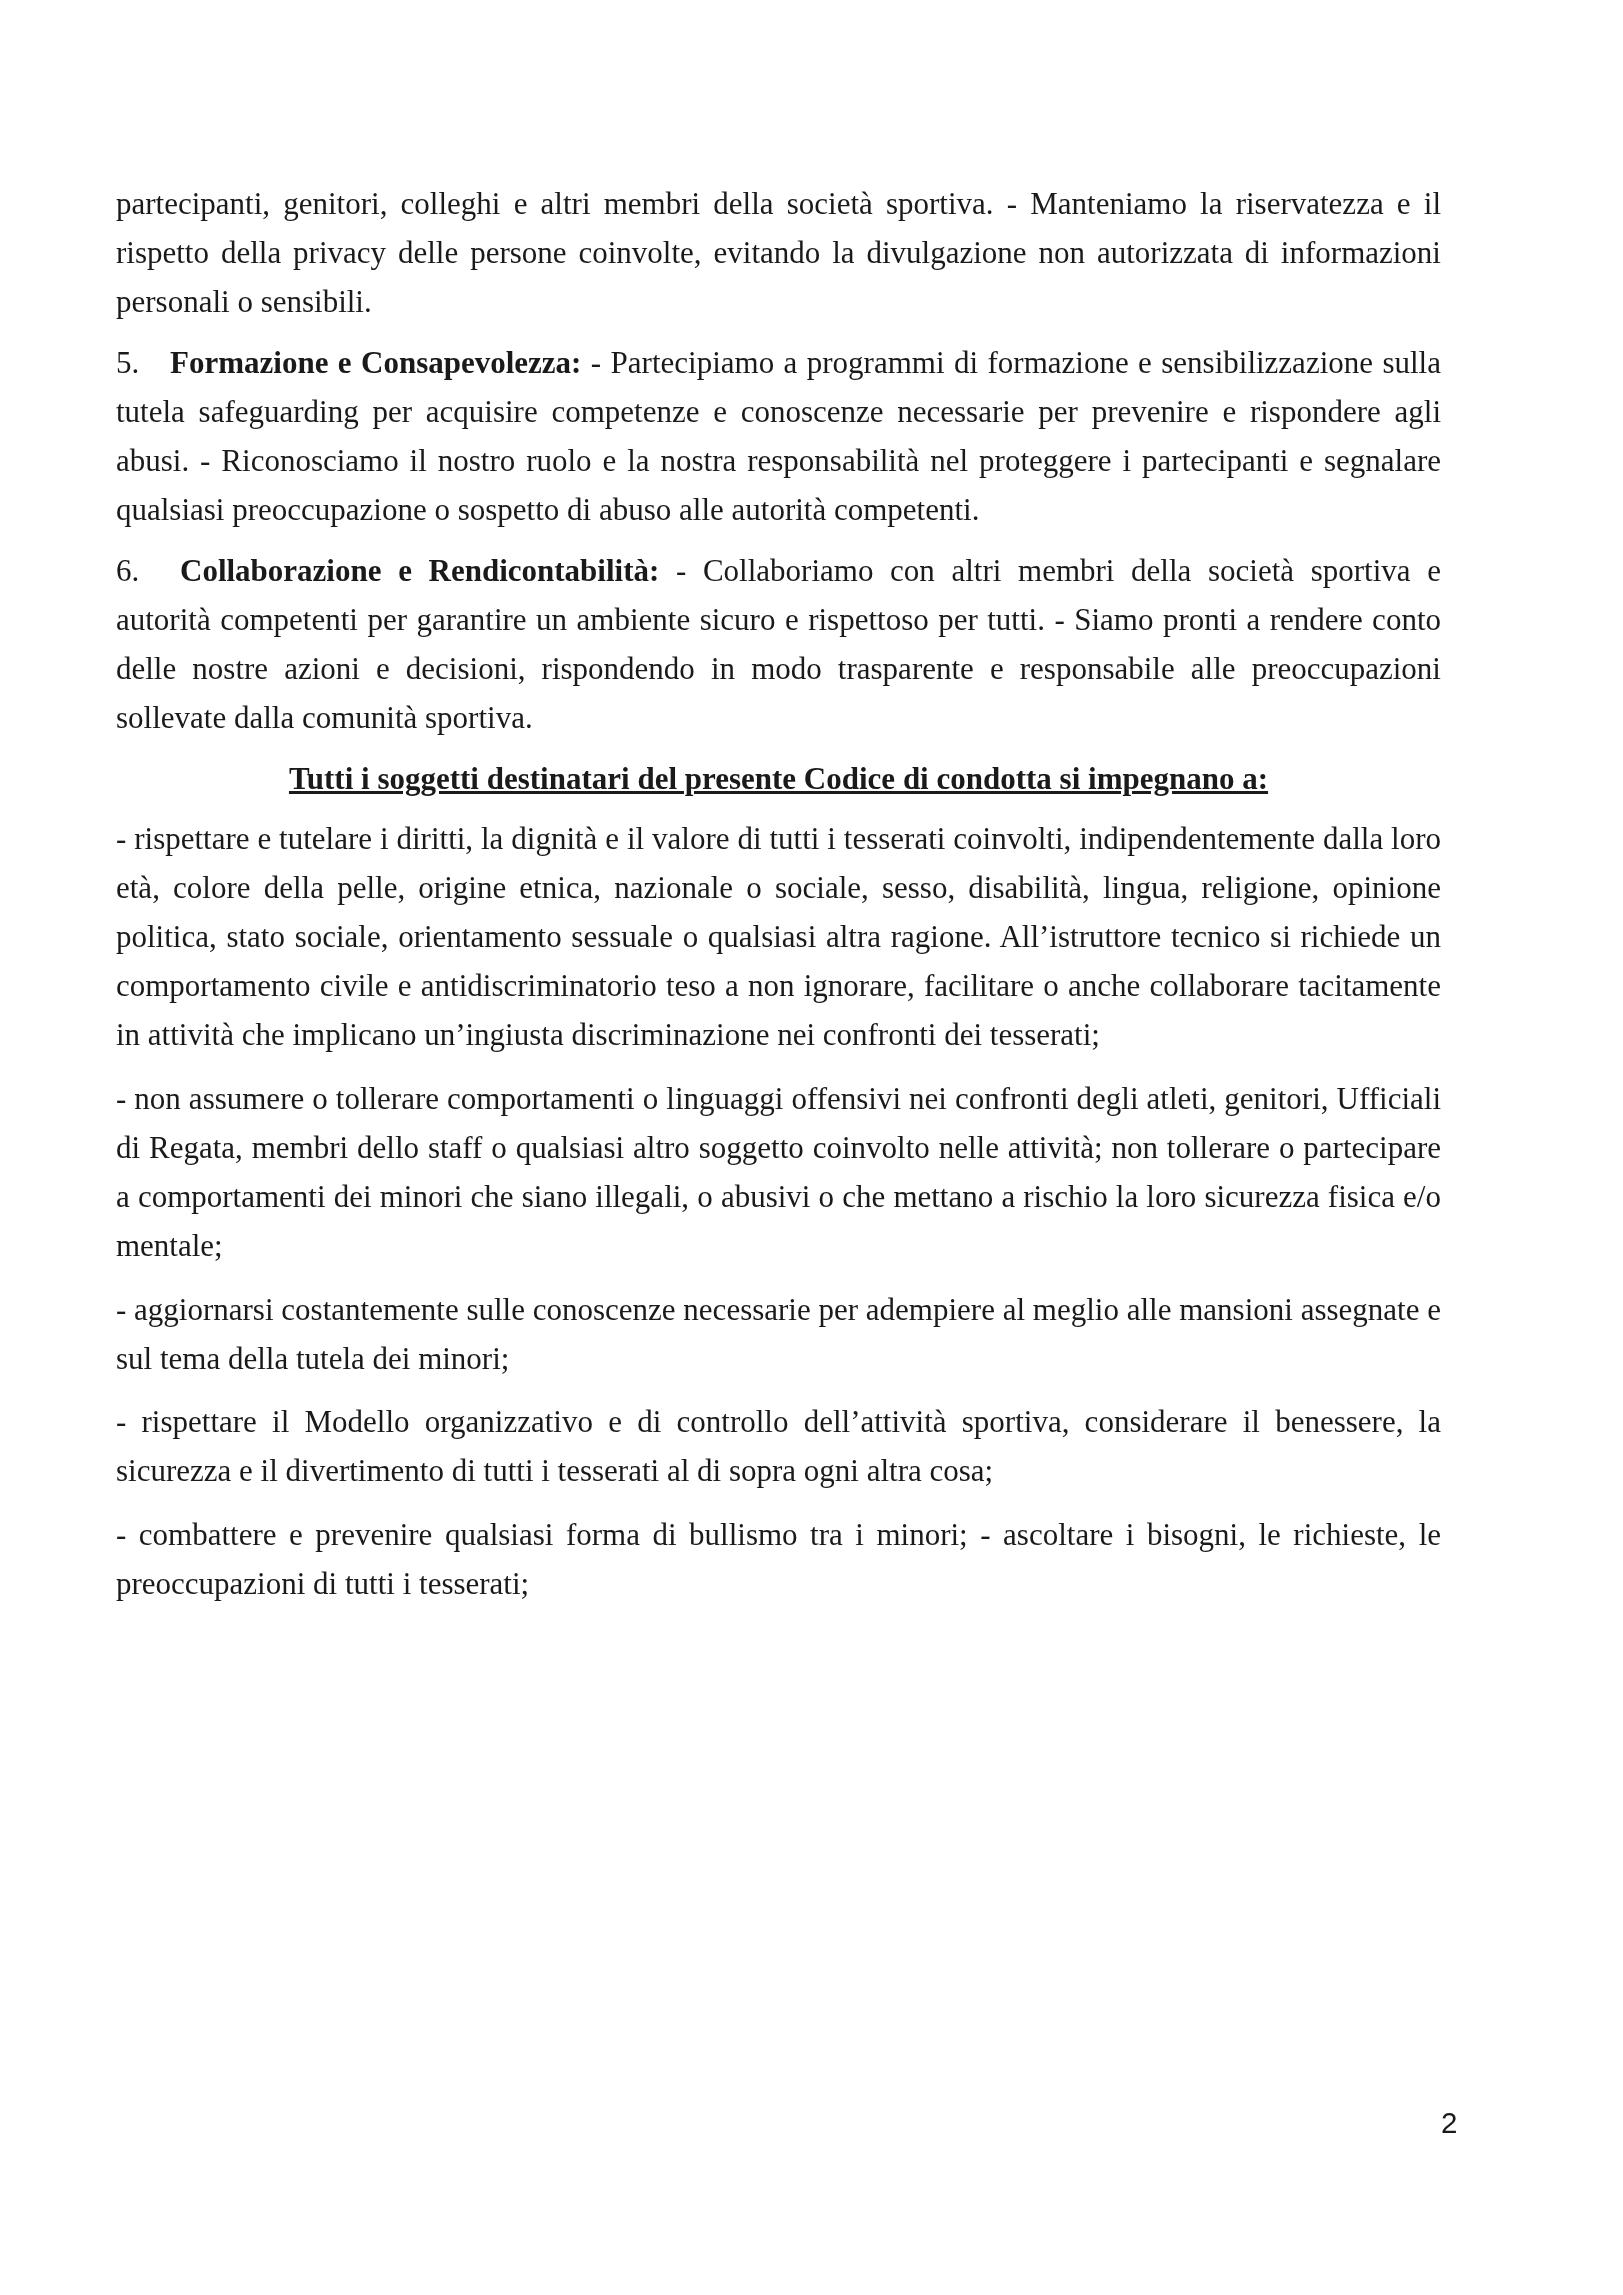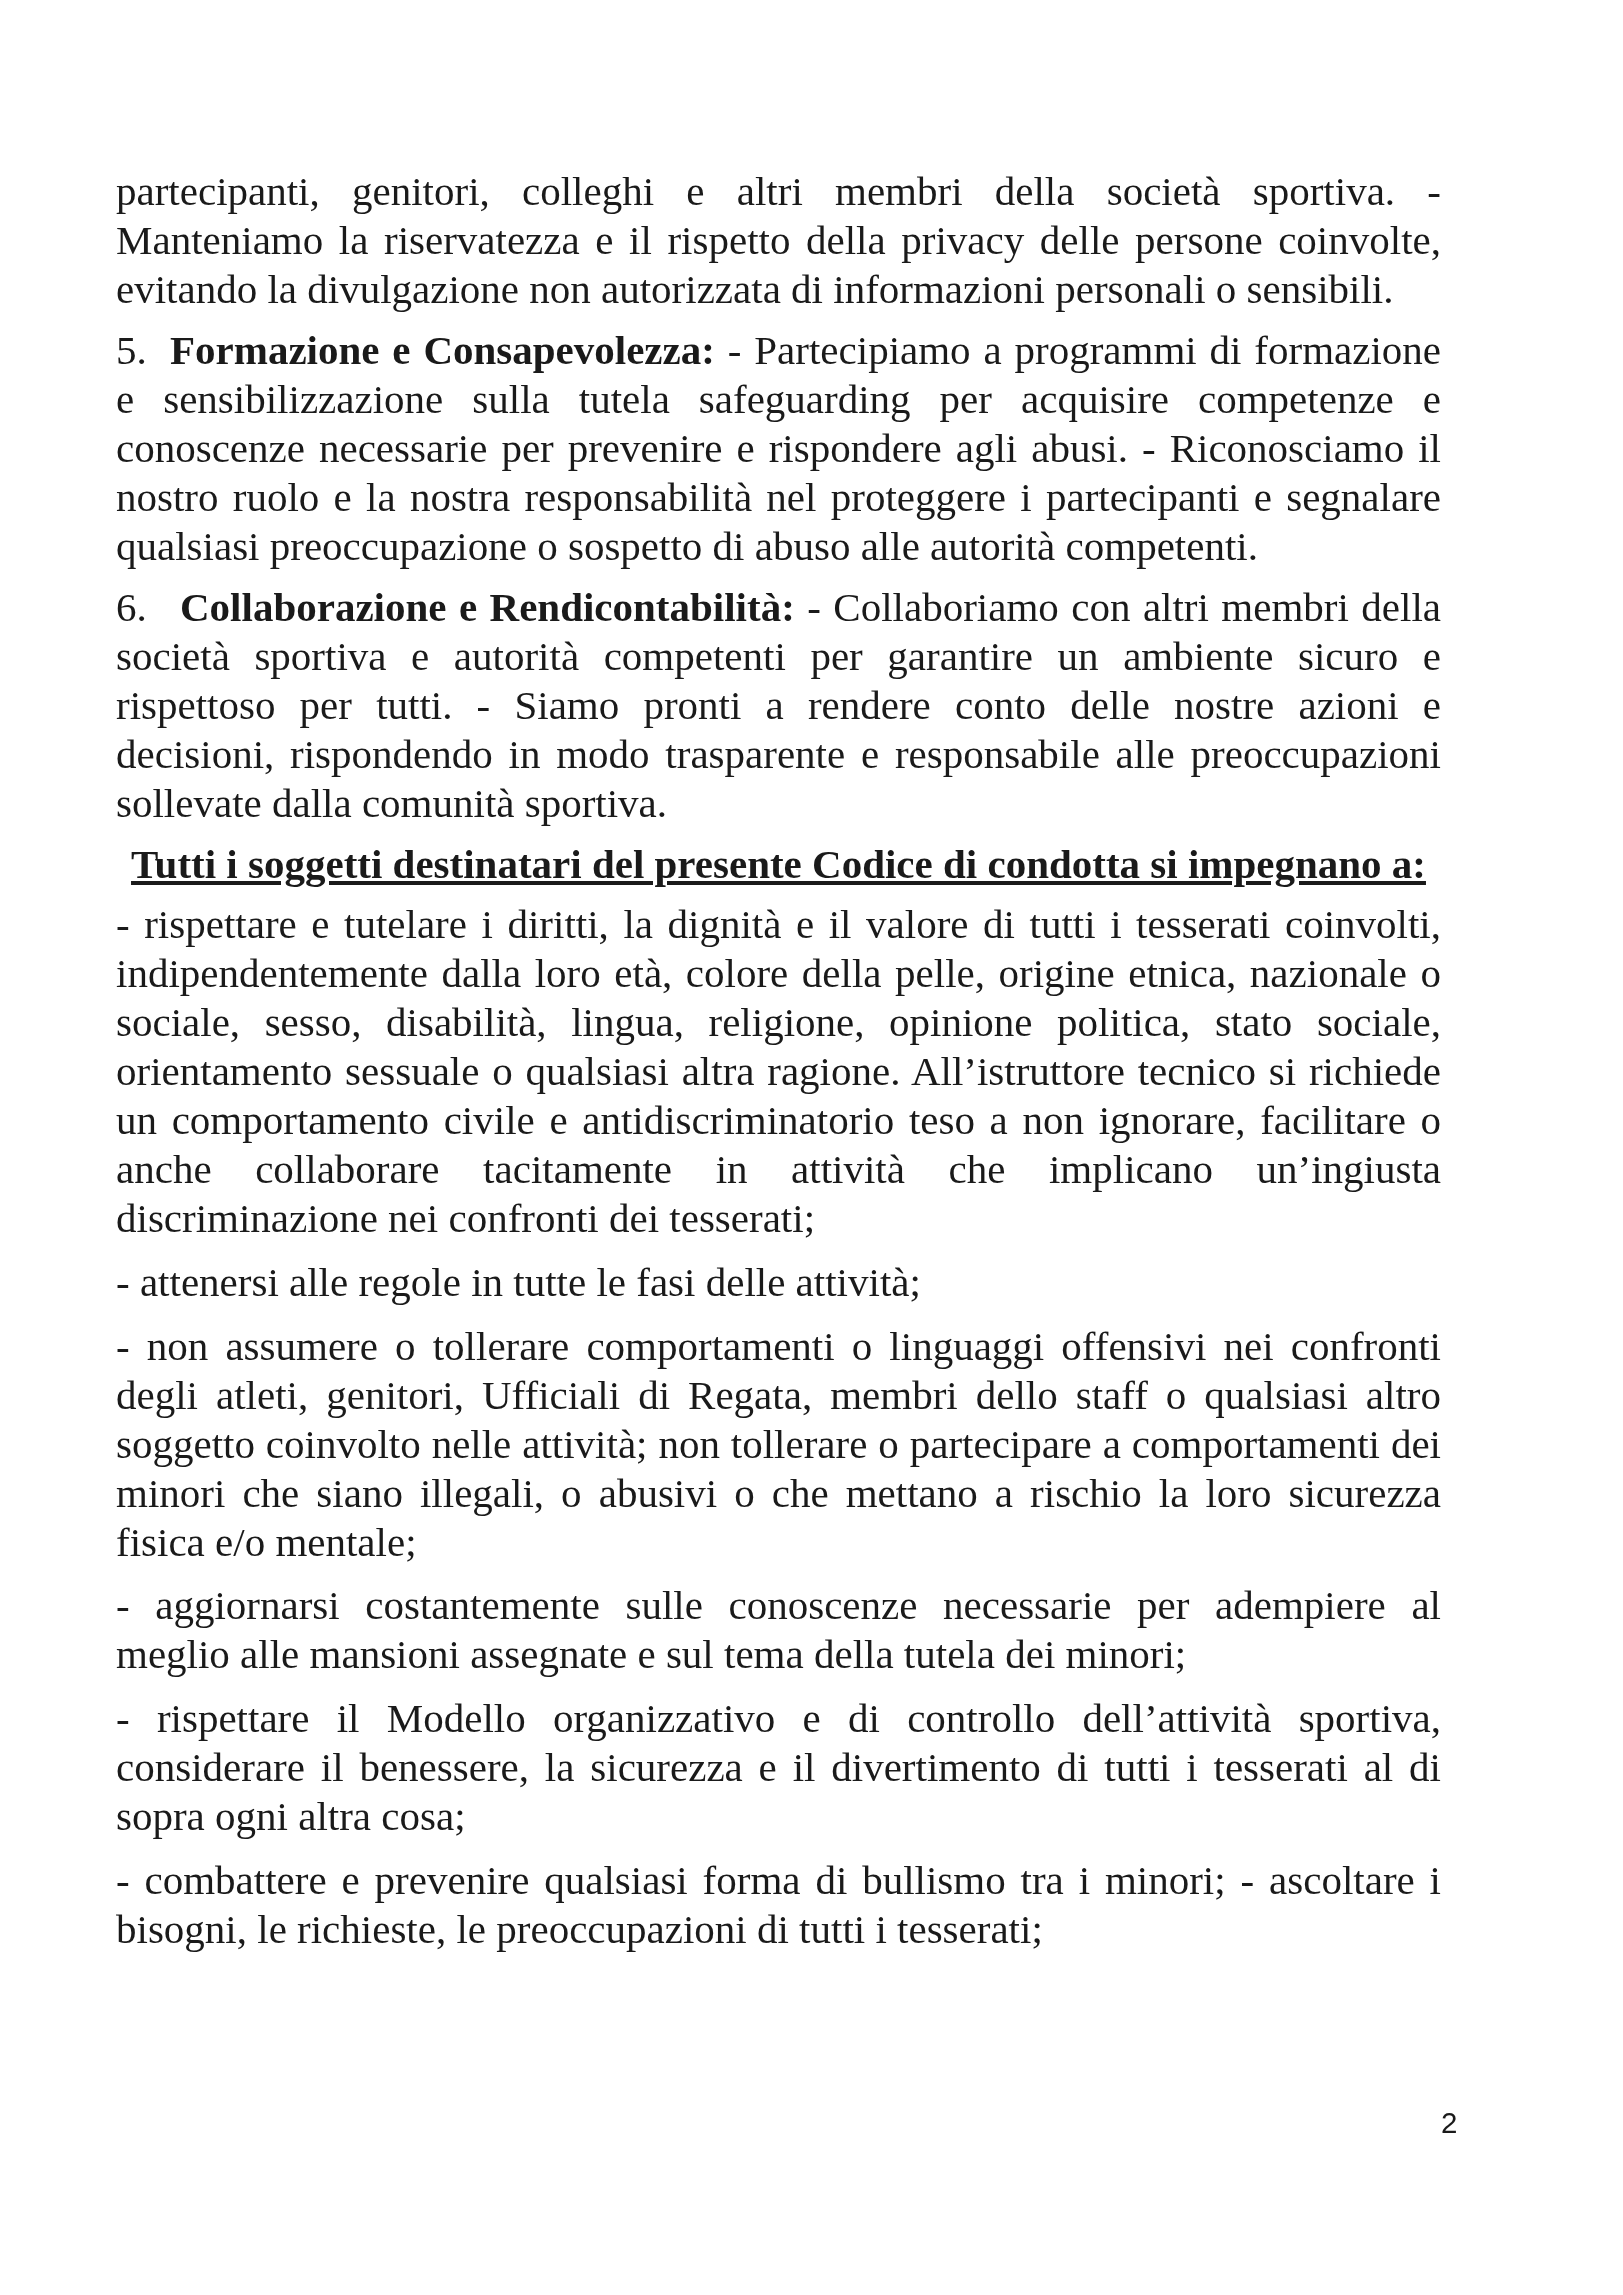"partecipanti, genitori, colleghi e altri" .page { font-size: 41px -> 31px; top: 167px -> 179px }
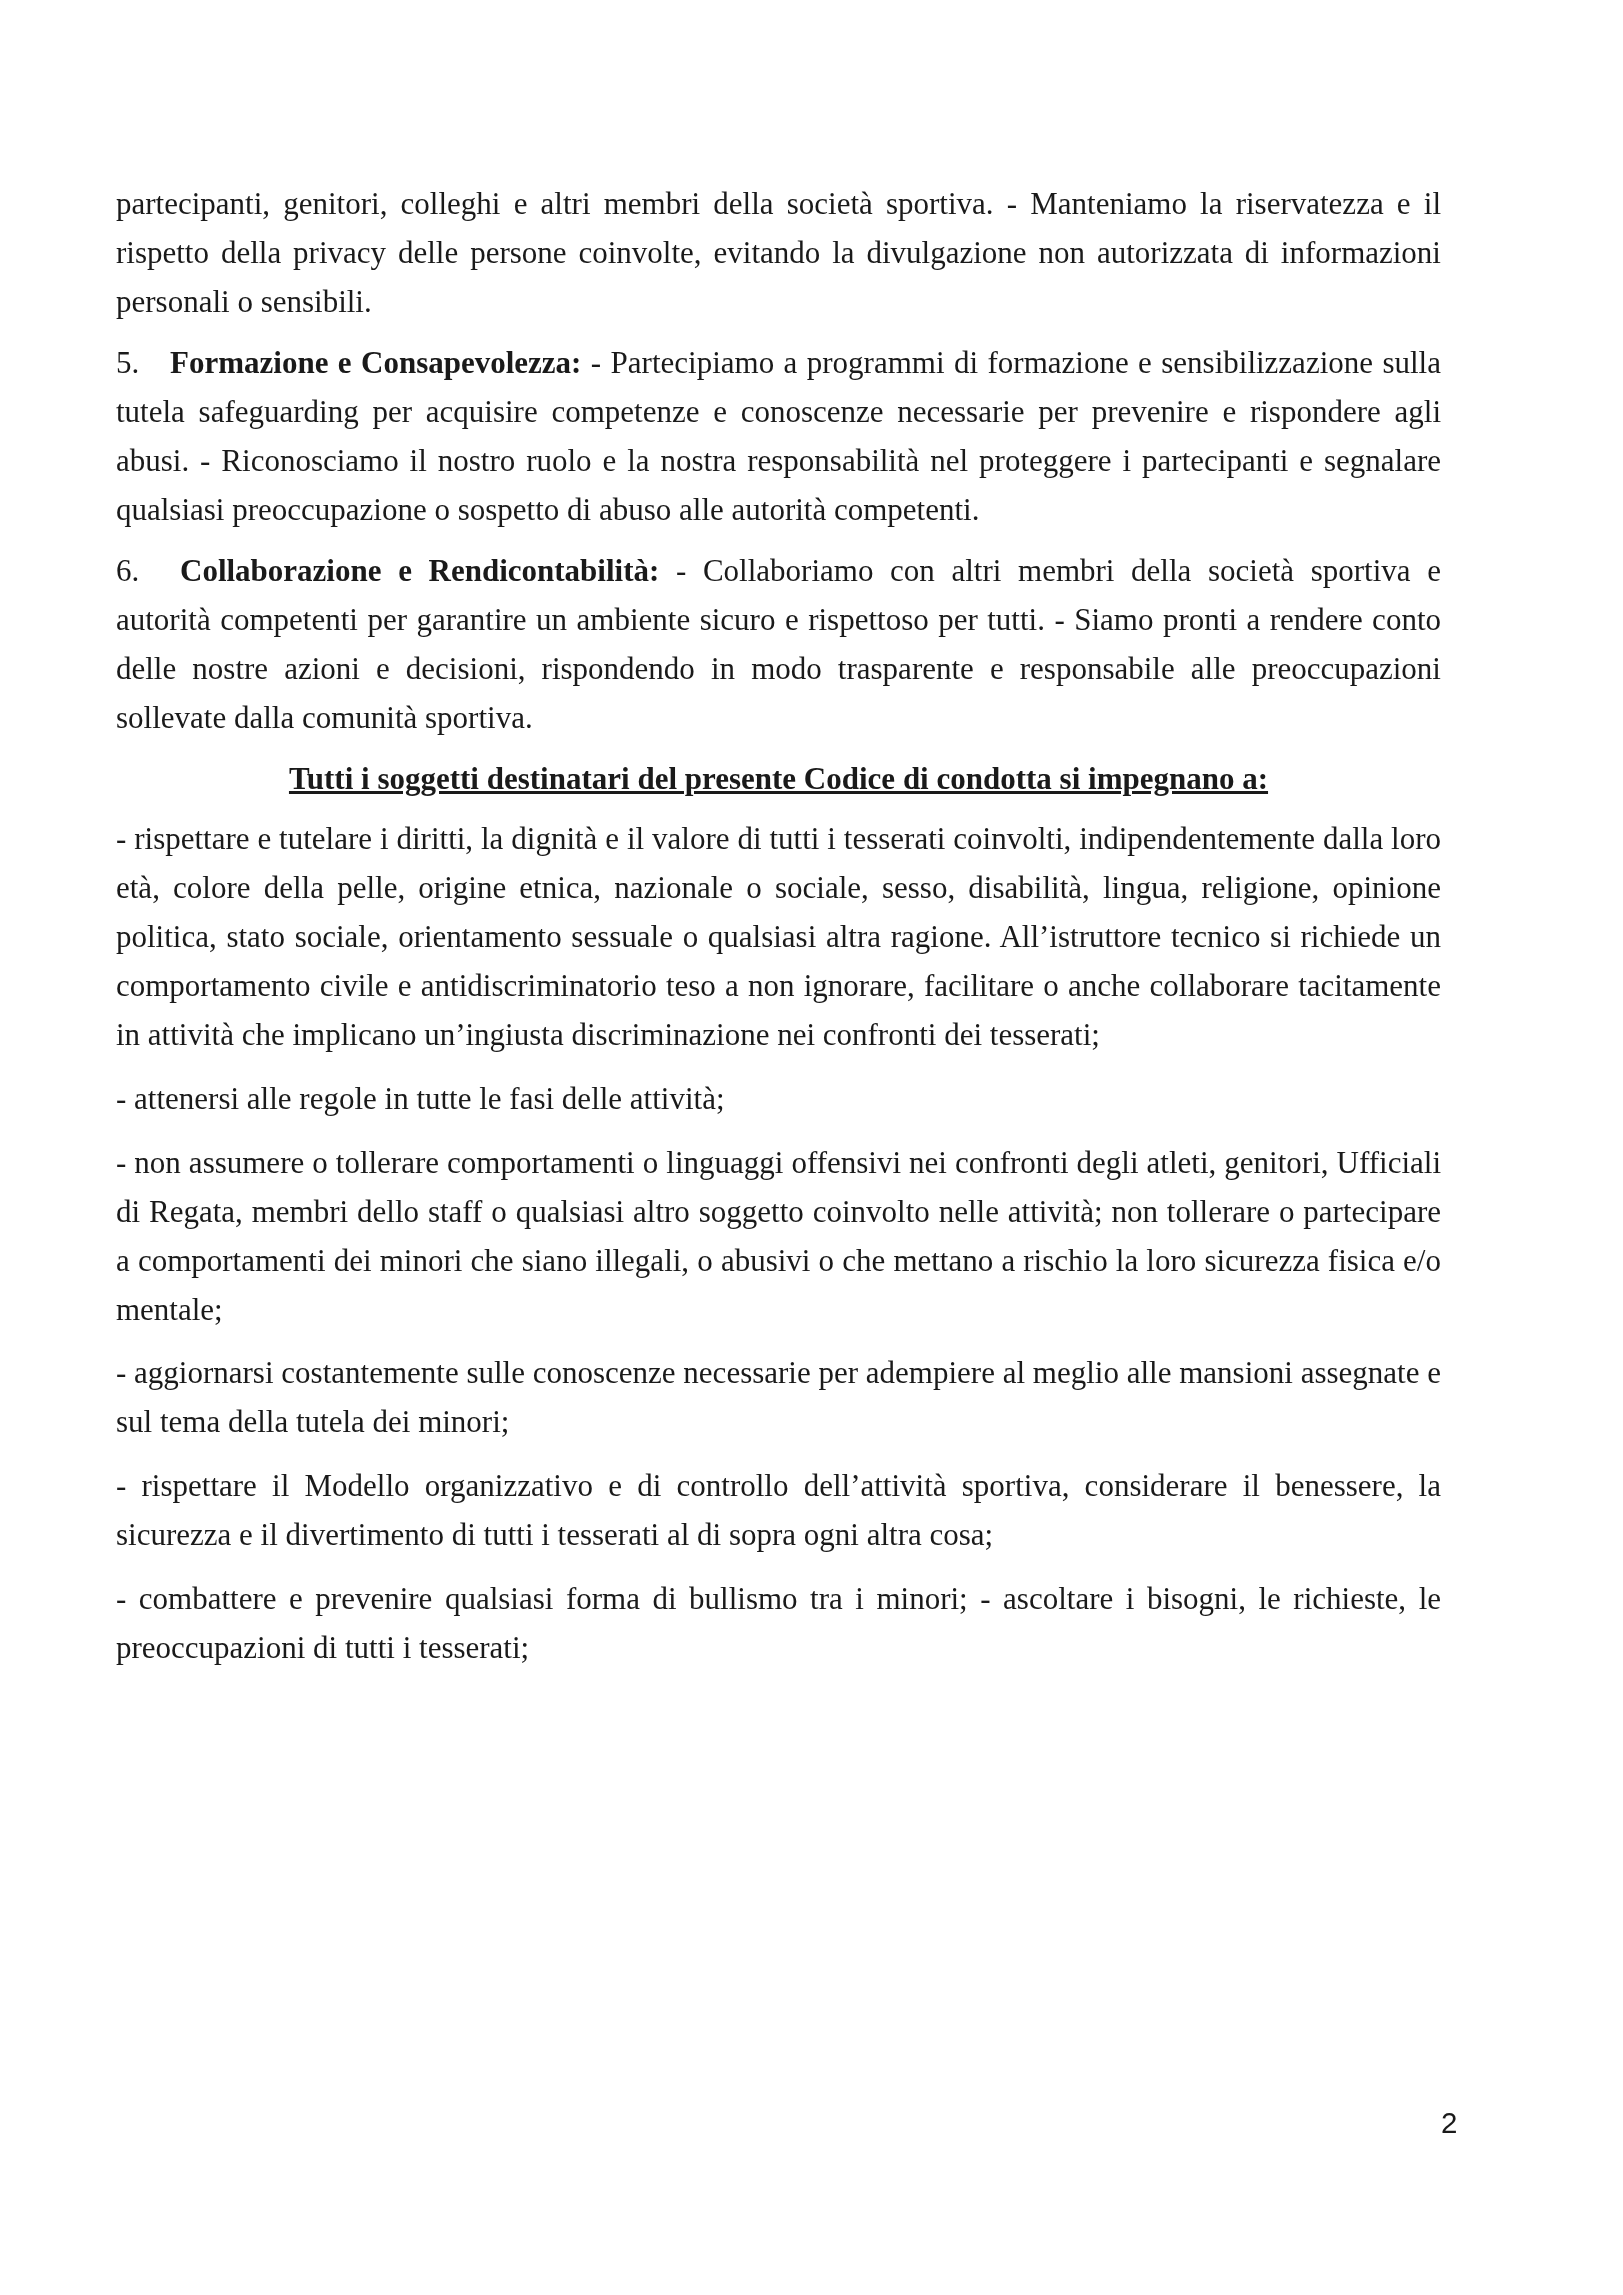"- attenersi alle regole in" p.item { html: <p>- attenersi alle regole in tutte le fasi delle attività;</p> -> none }
